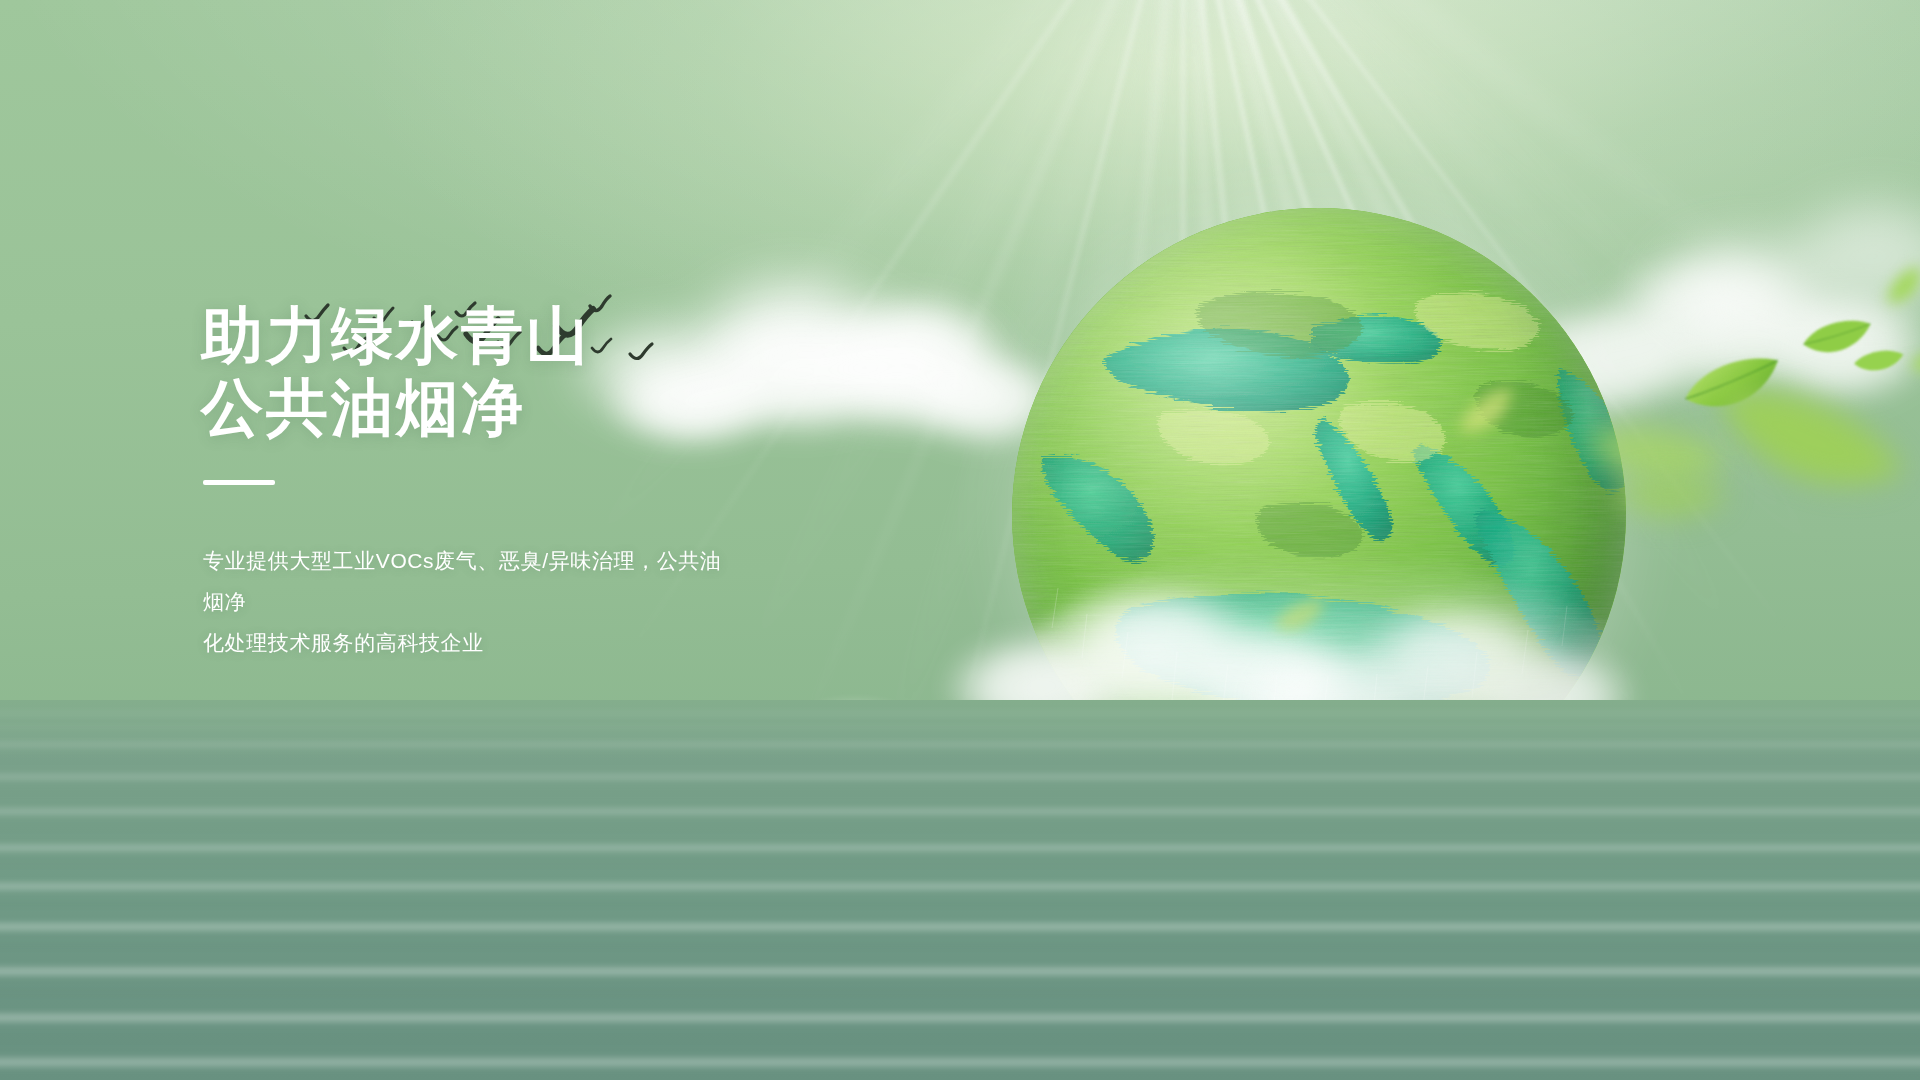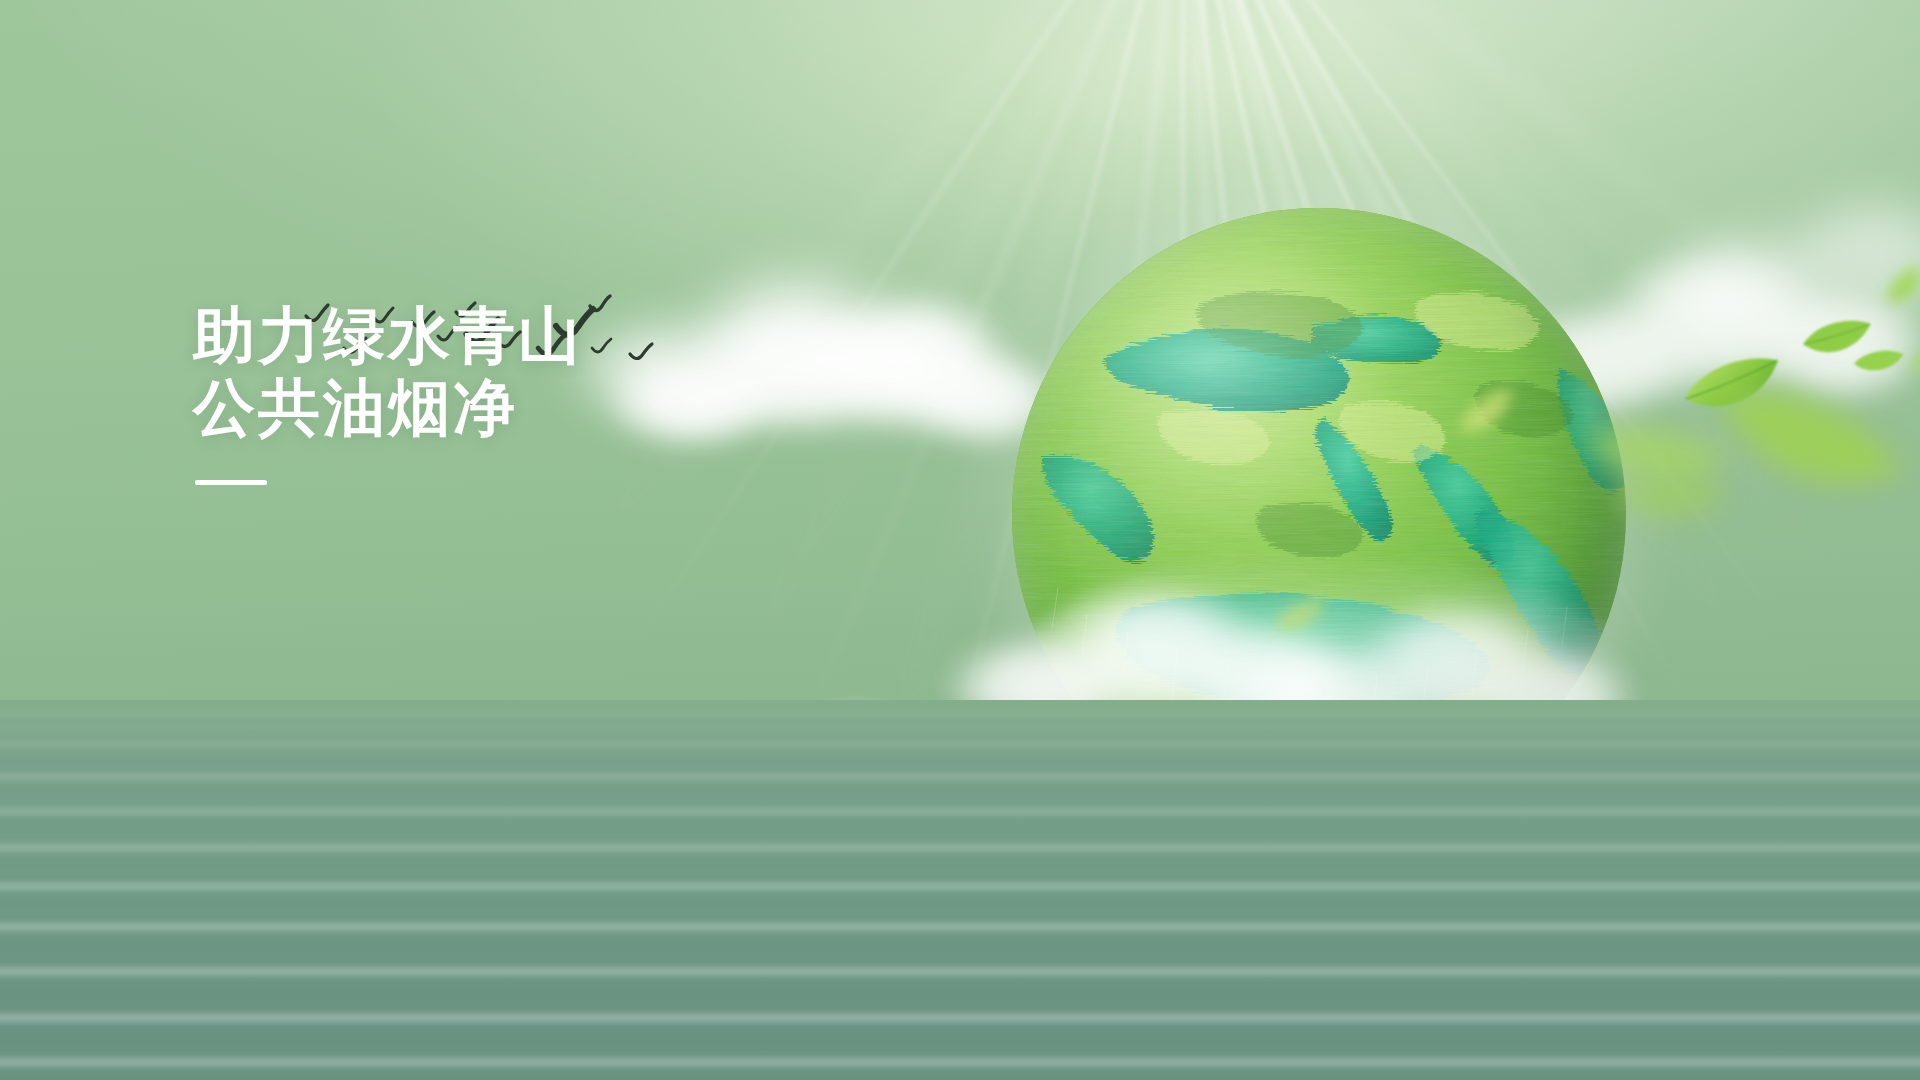"助力绿水青山" .copy { left: 193px -> 201px }
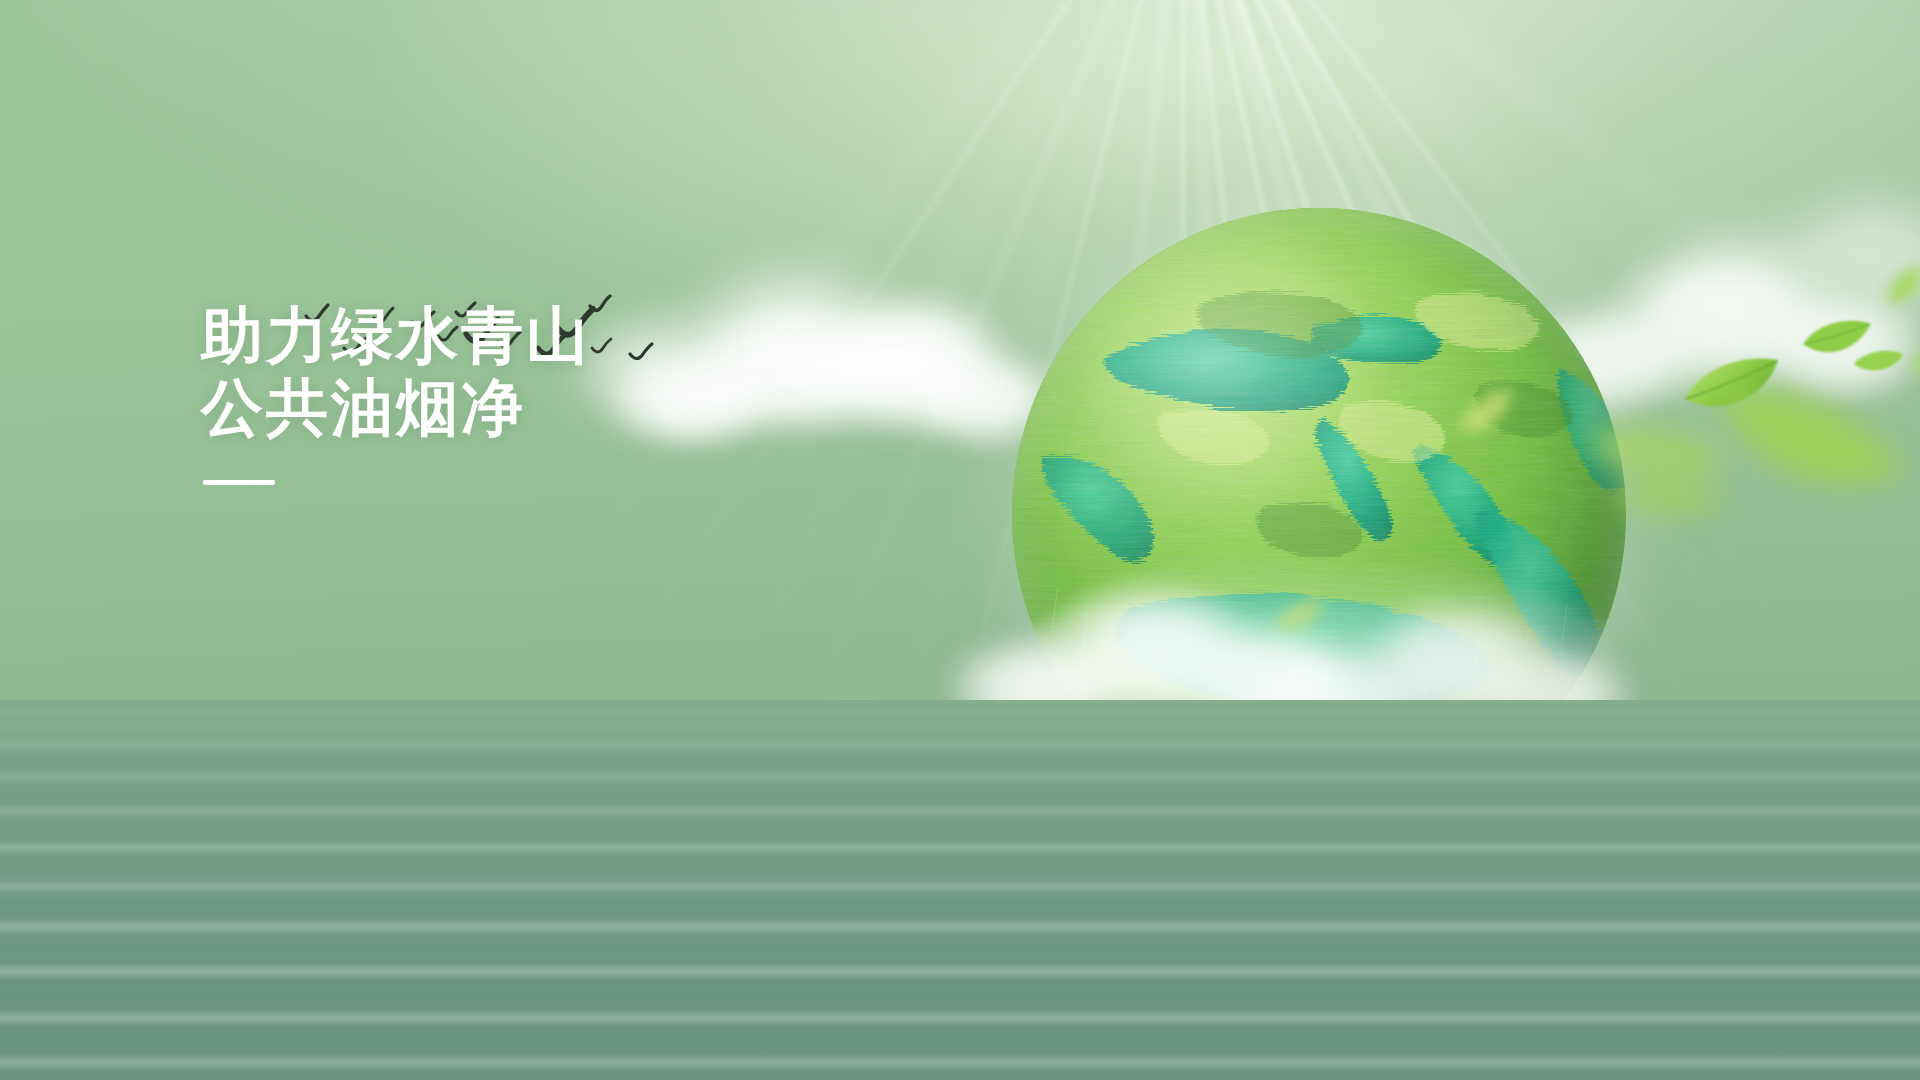"专业提供大型工业VOCs废气、恶臭/异味治理，公共油烟净" p.sub { html: none -> <p> <span>专业提供大型工业VOCs废气、恶臭/异味治理，公共油烟净</span> <span>化处理技术服务的高科技企业</span> </p> }
